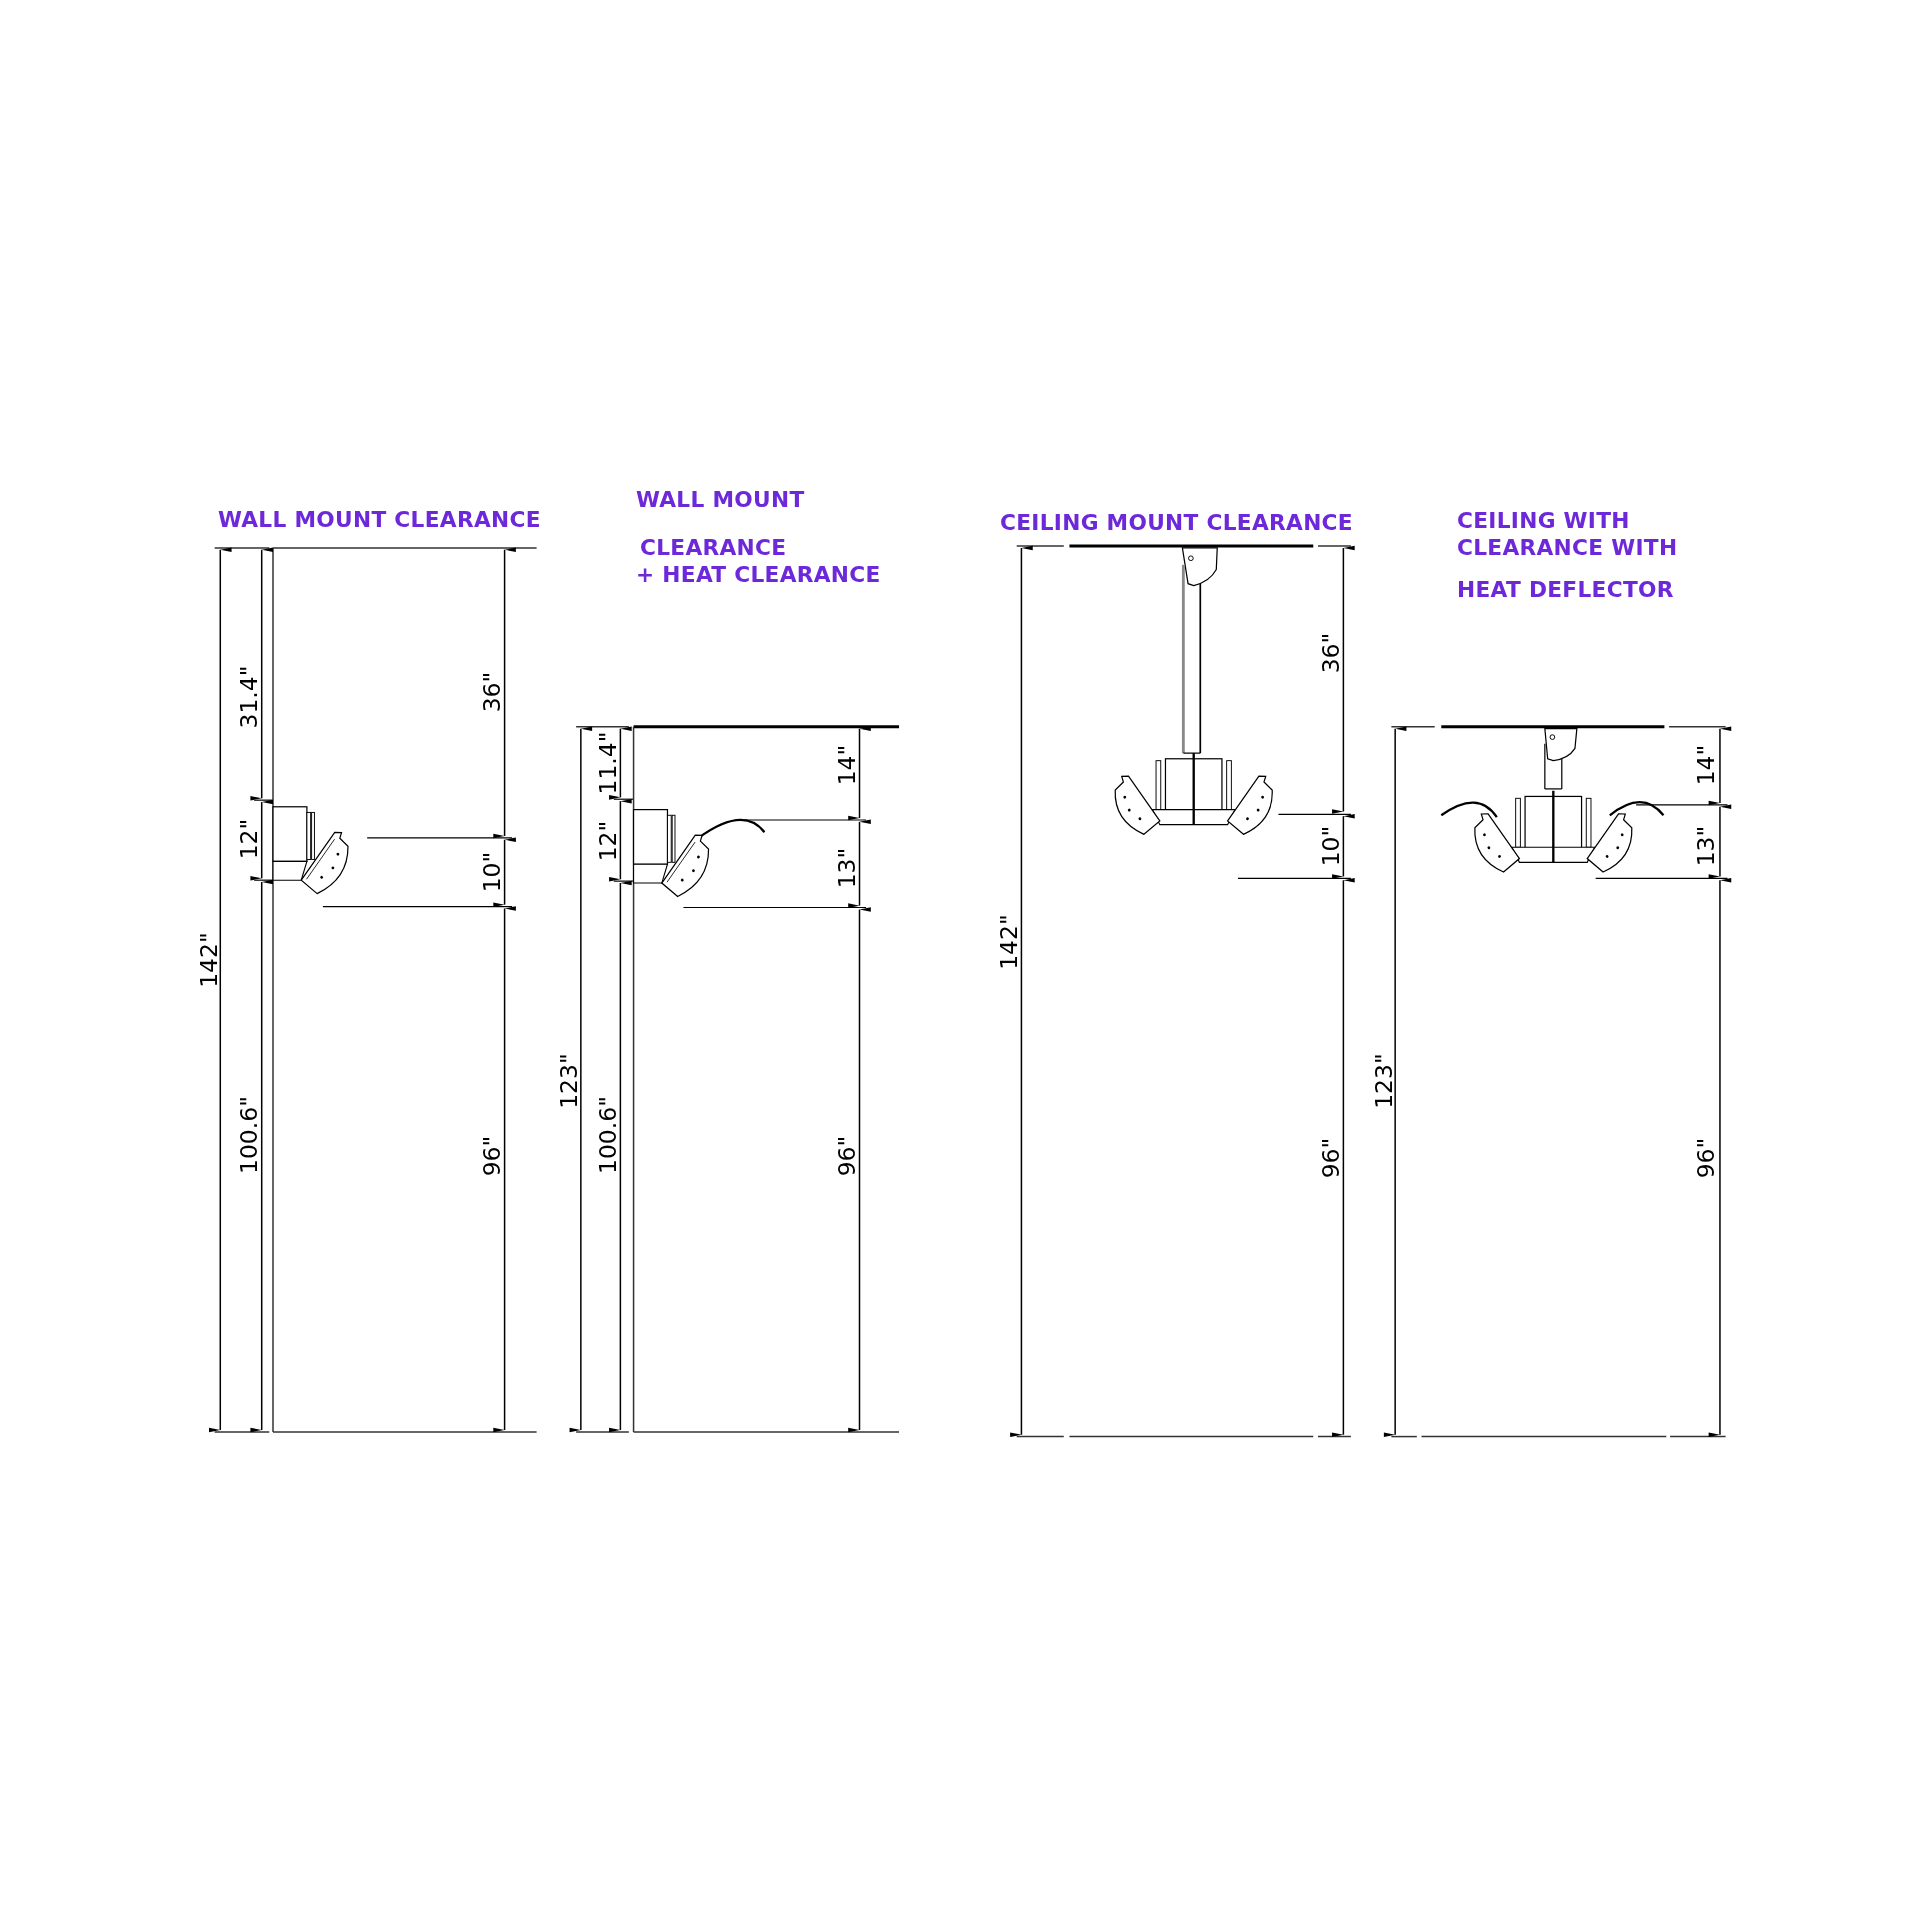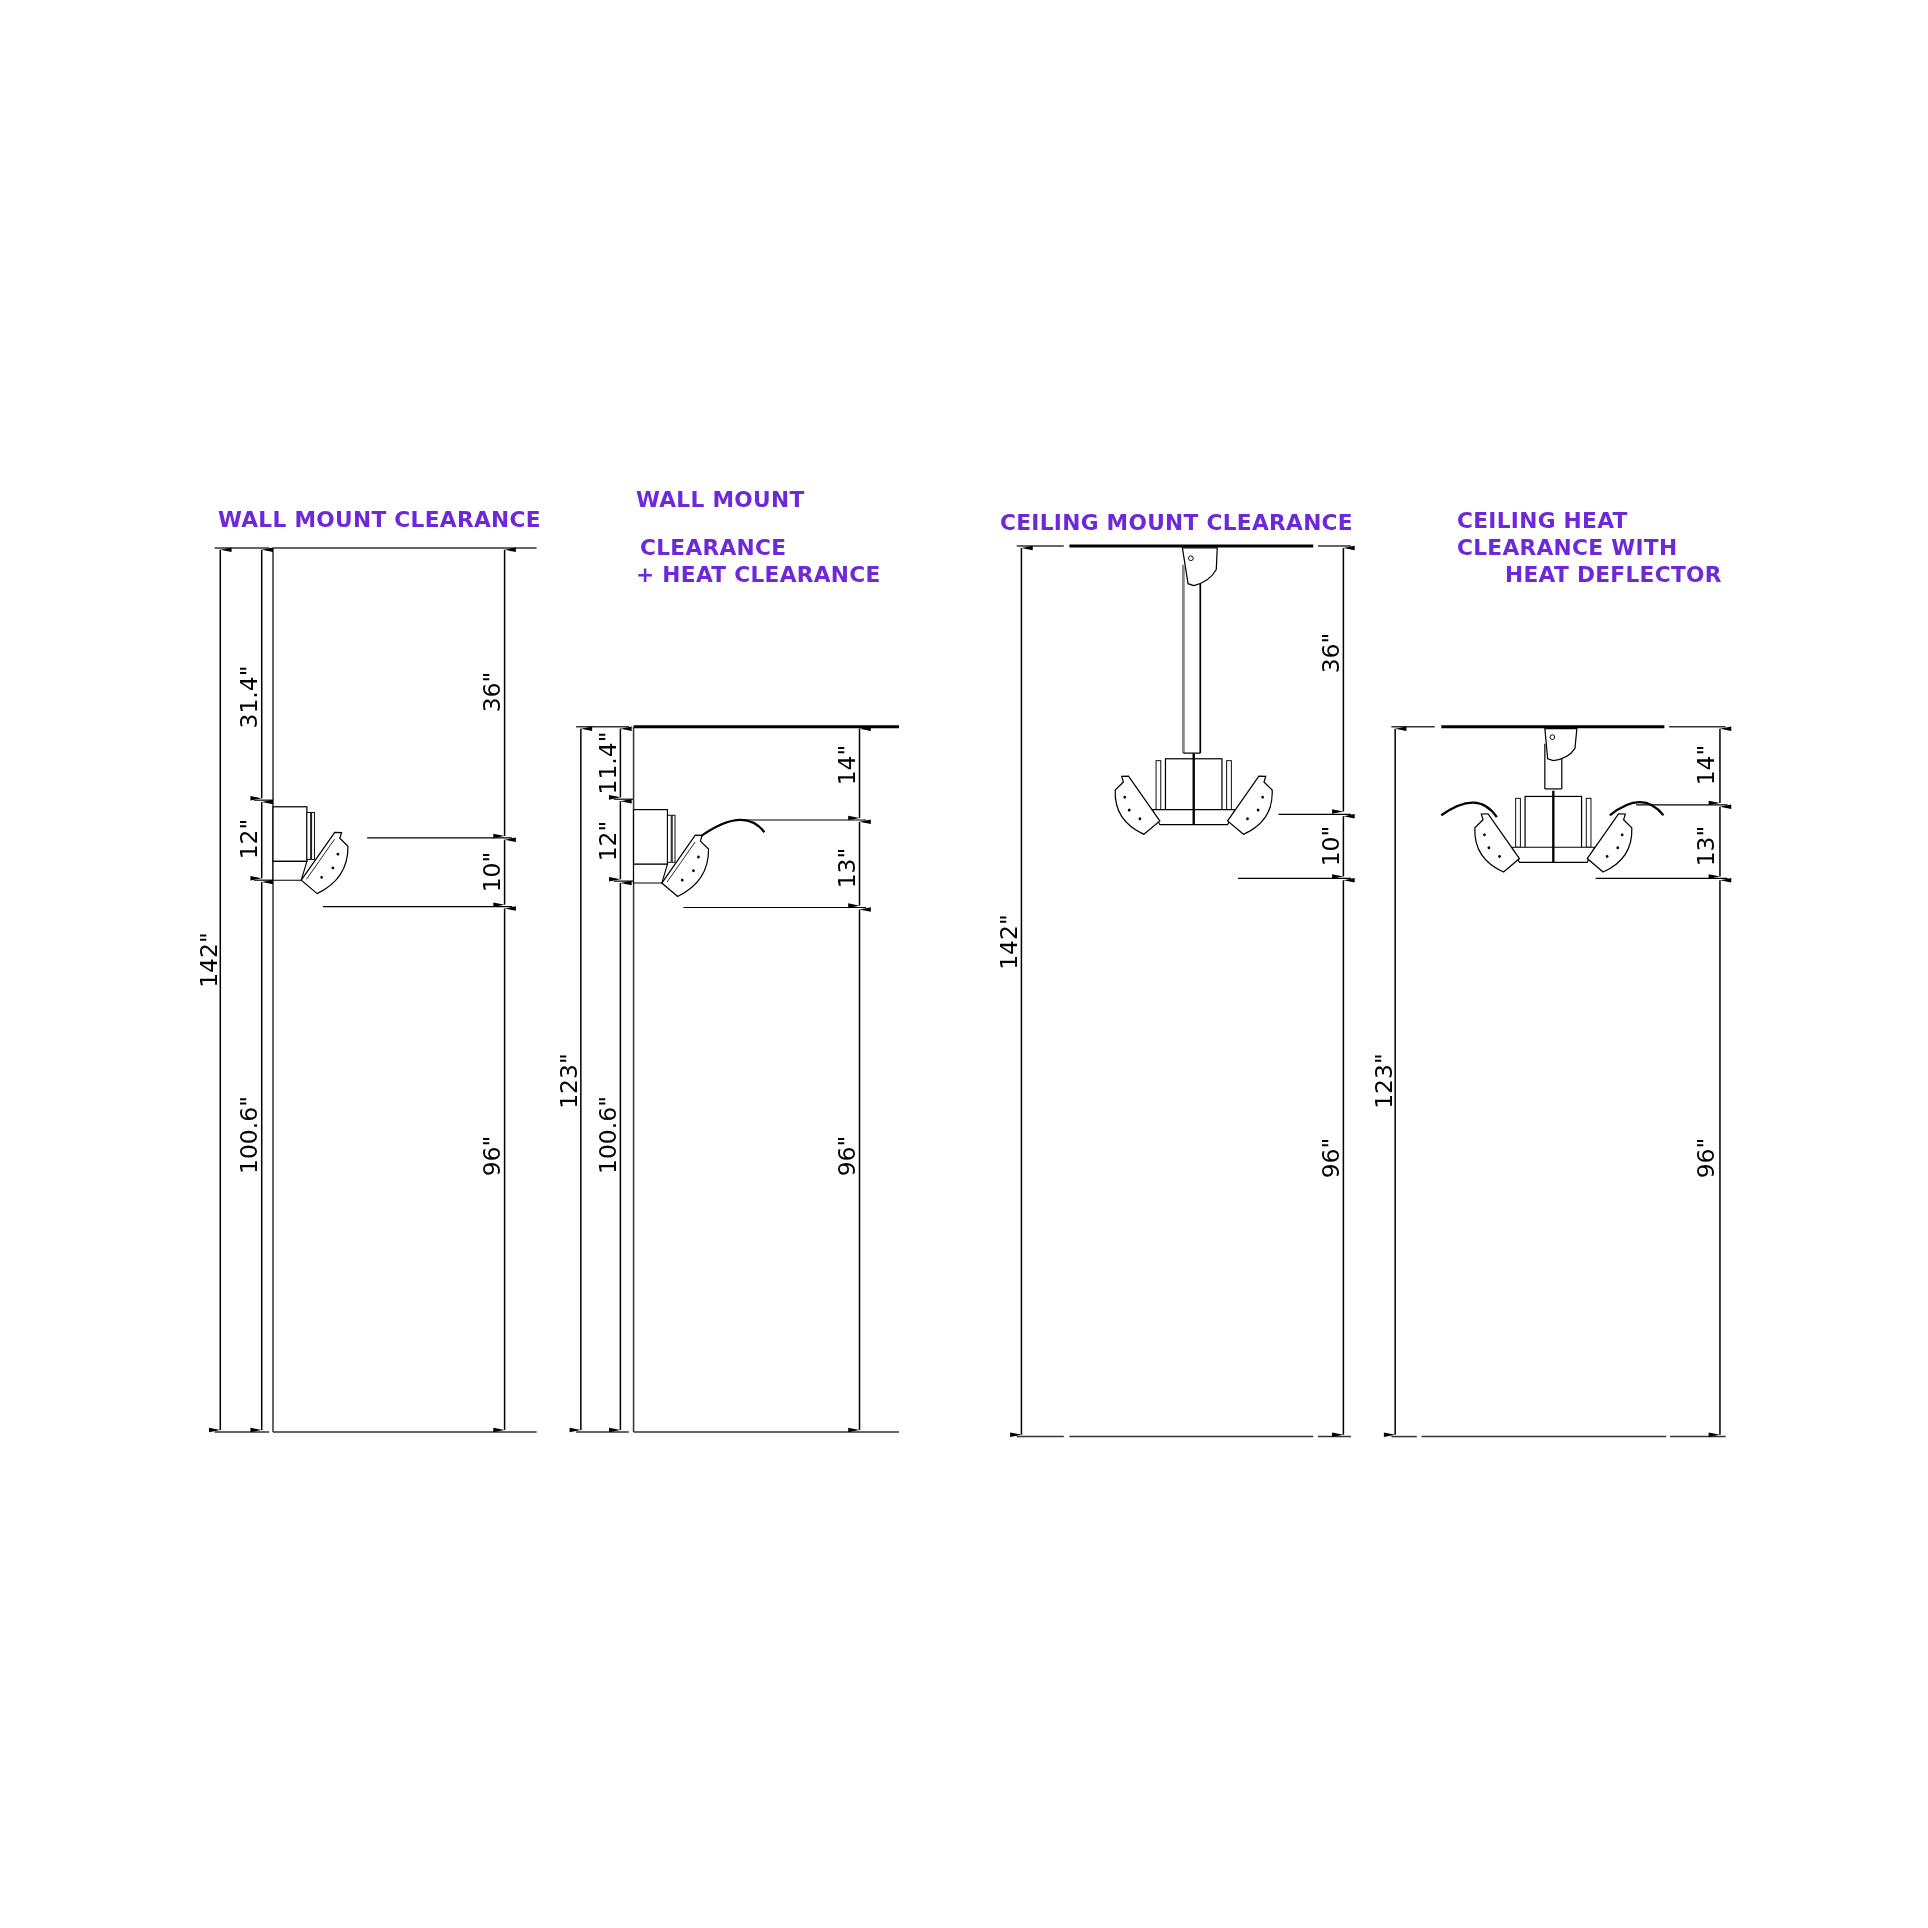"CEILING HEAT" div.title { text: HEAT -> WITH }
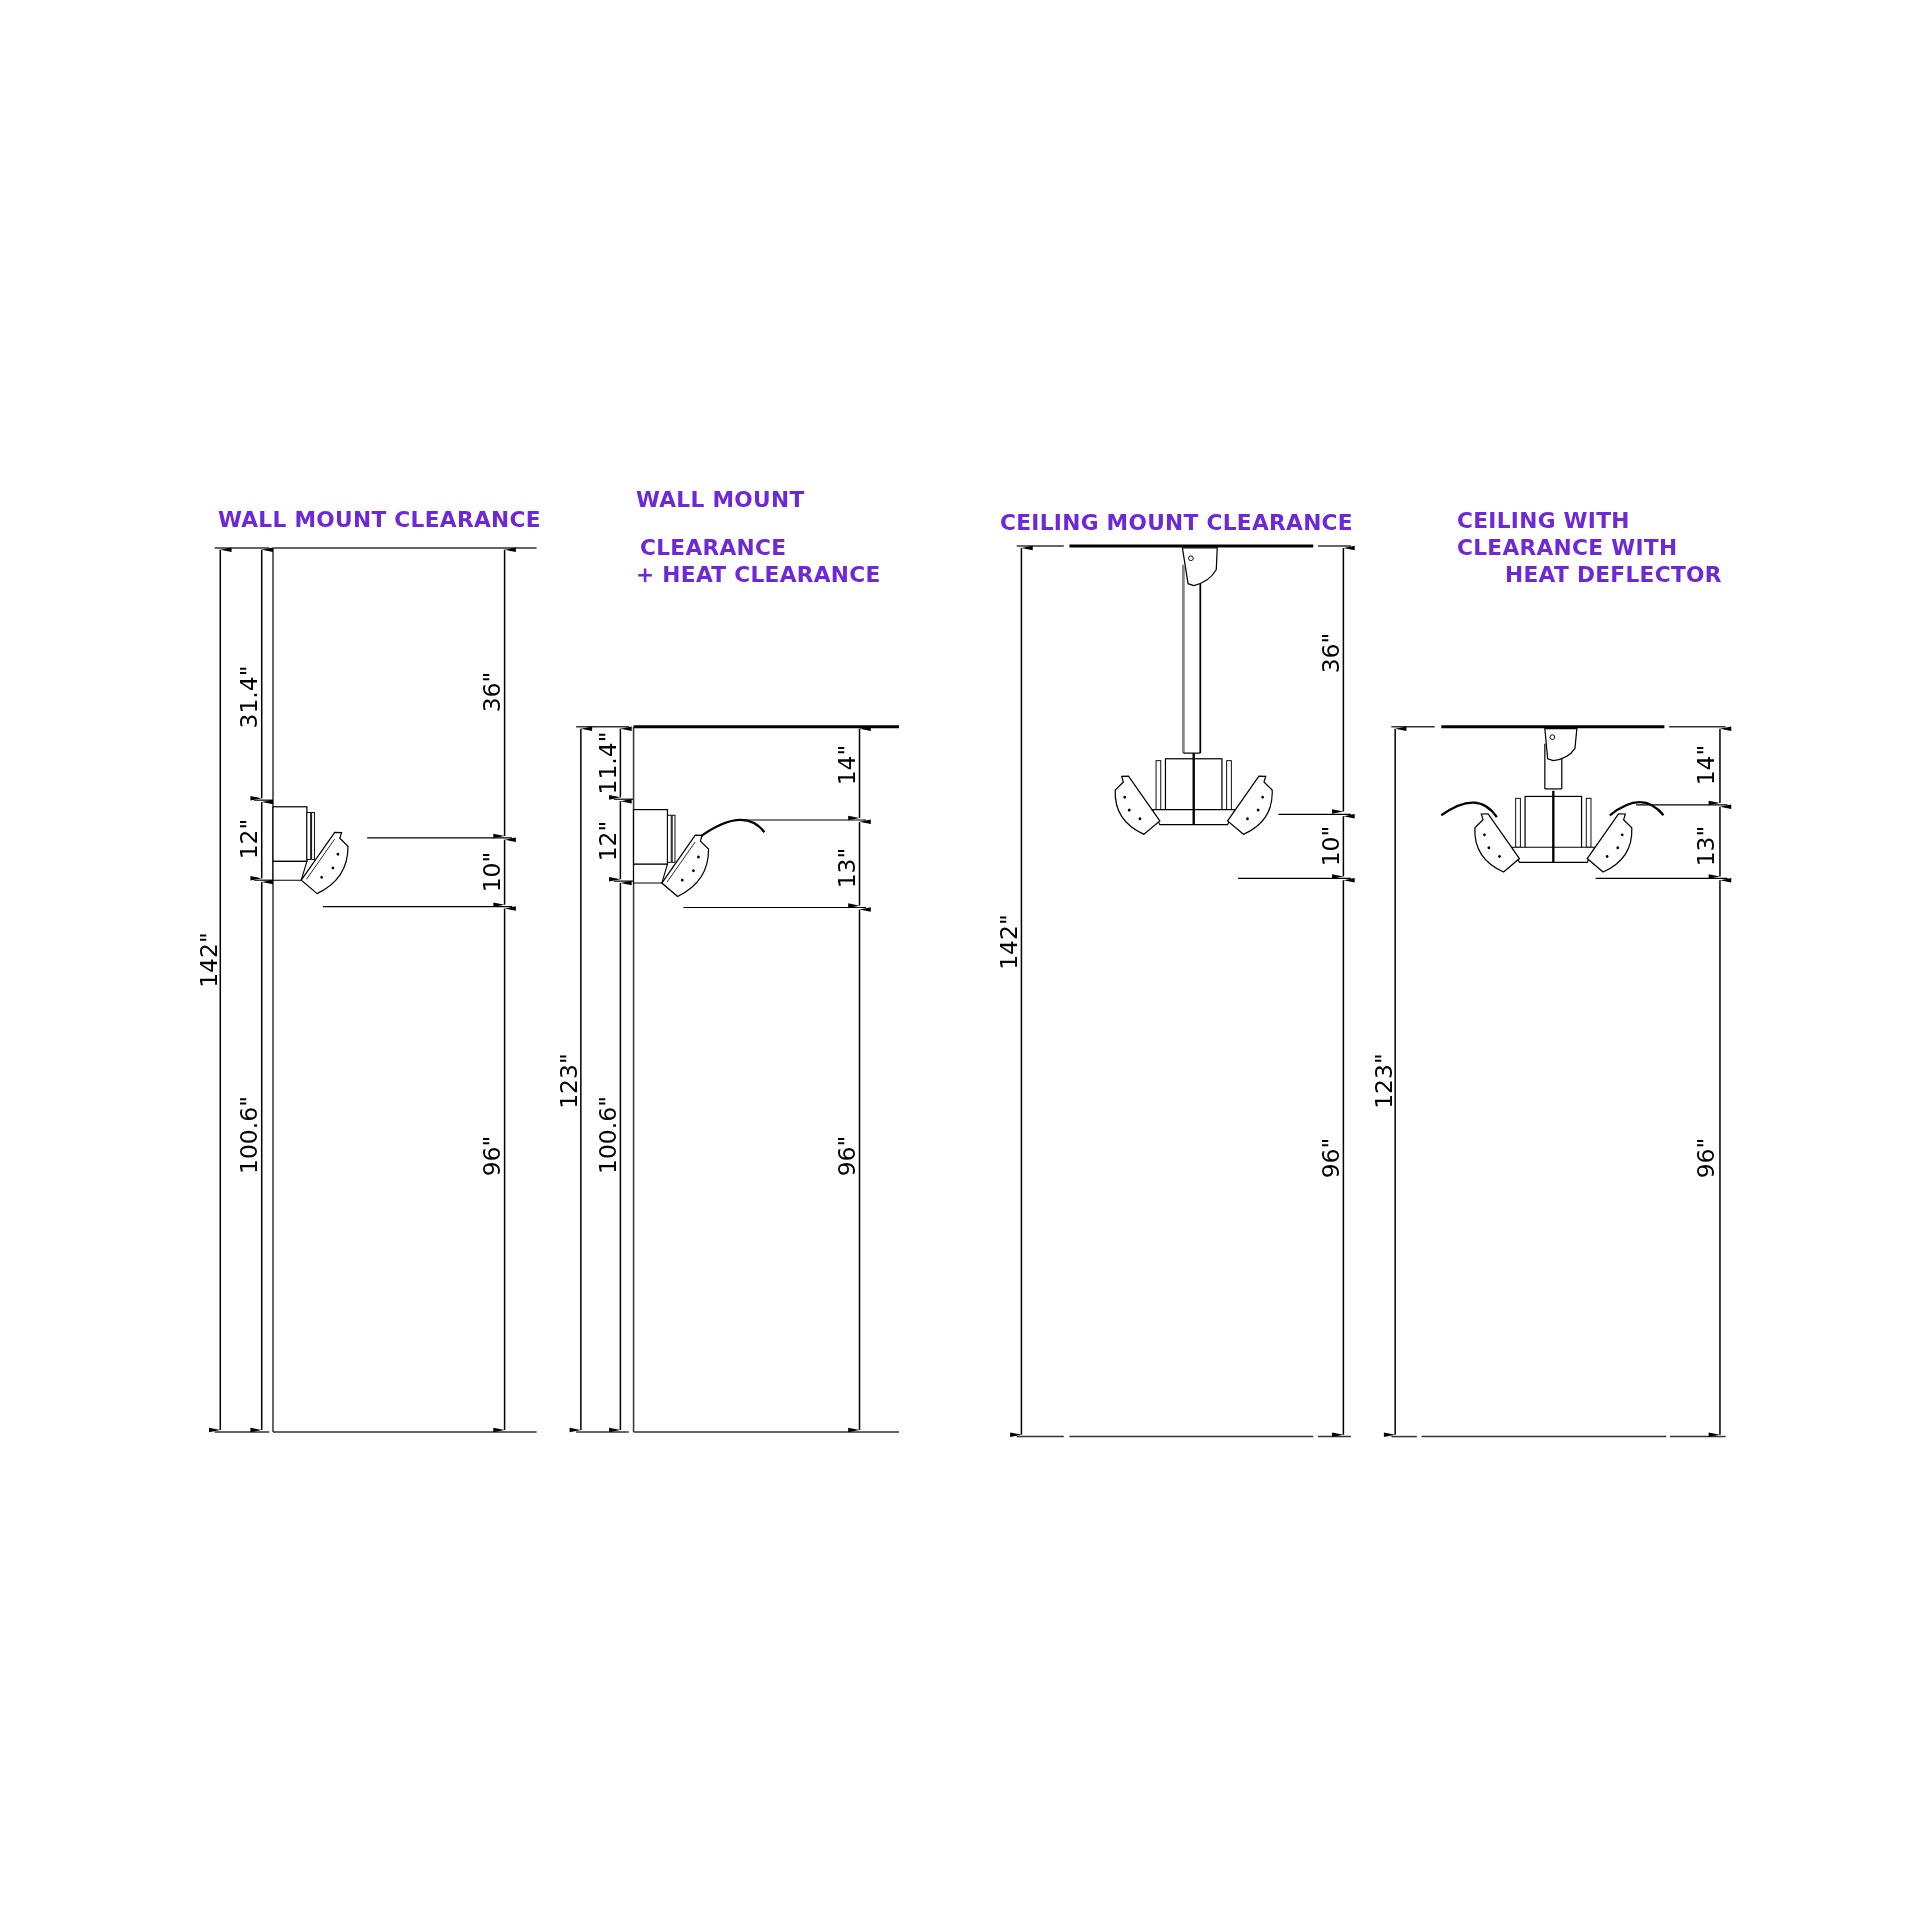"HEAT DEFLECTOR" div.title { margin-left: 48px -> none; top: 561px -> 576px }
